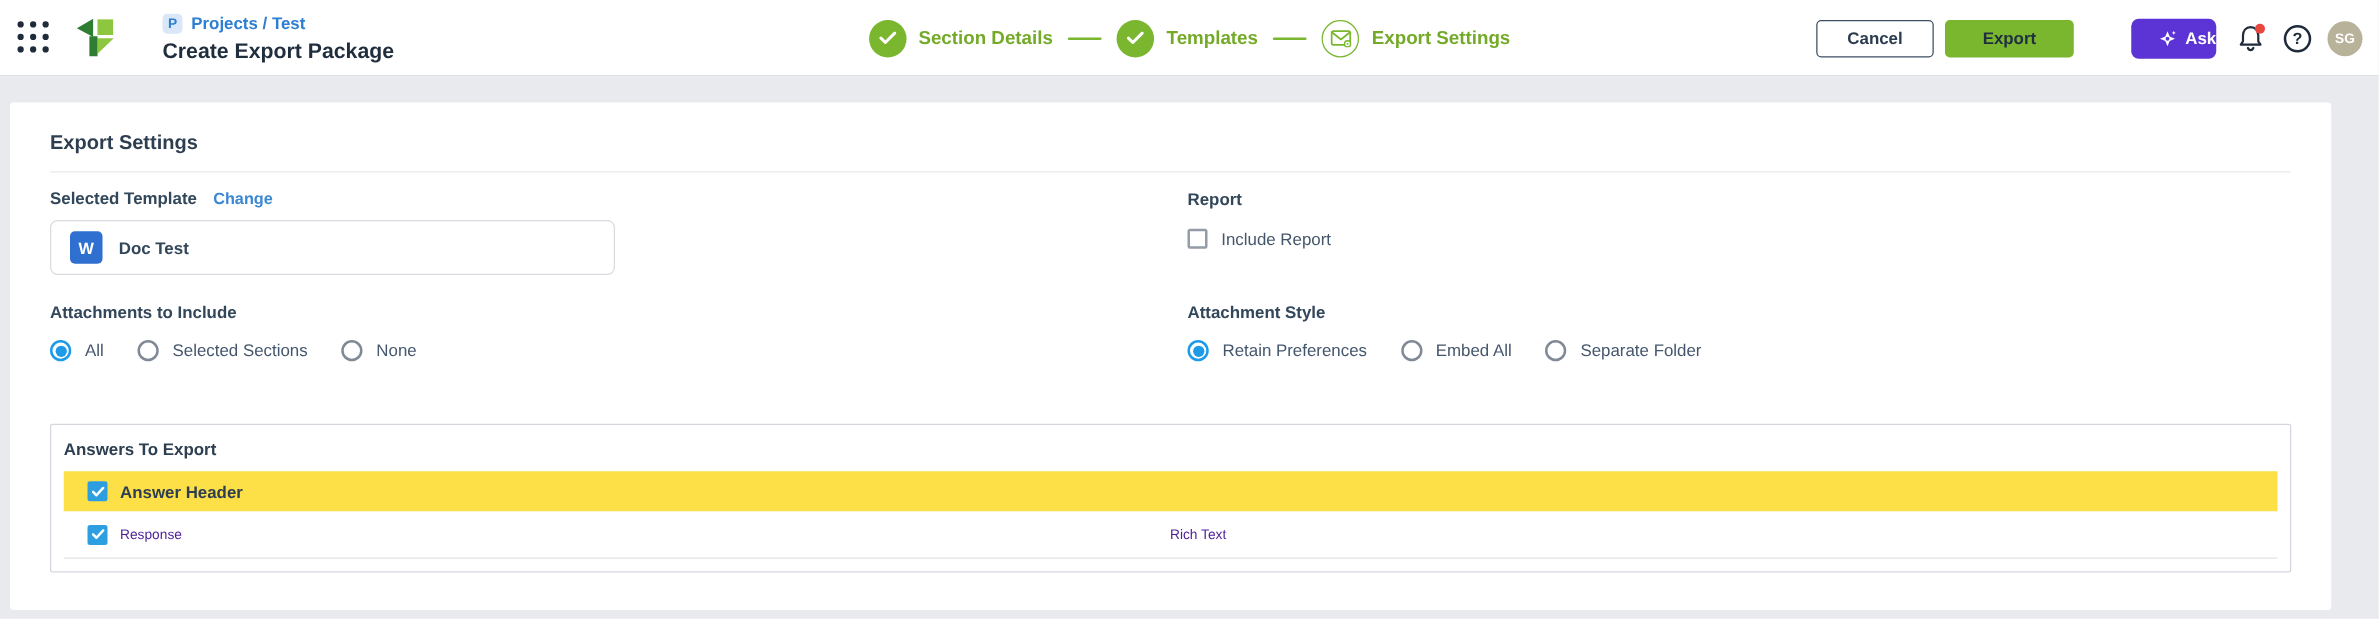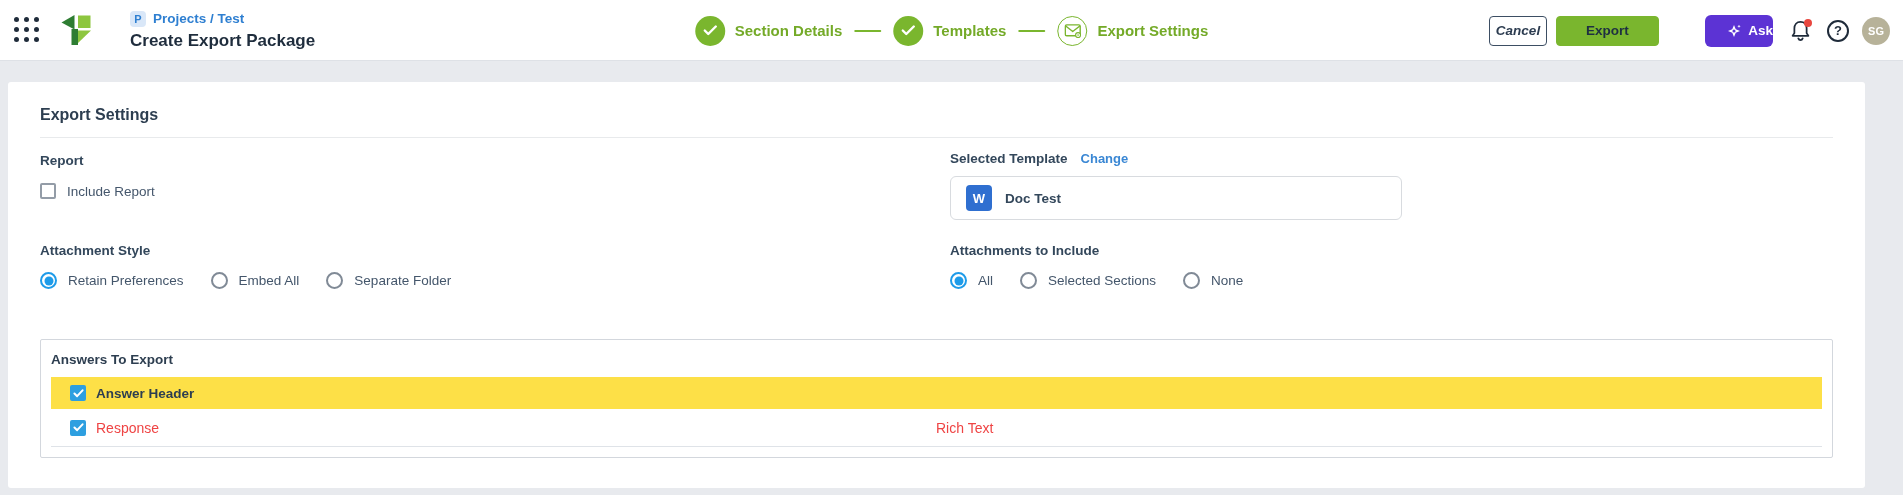"Cancel" .btn-cancel { font-style: italic -> none; width: 58px -> 94px }
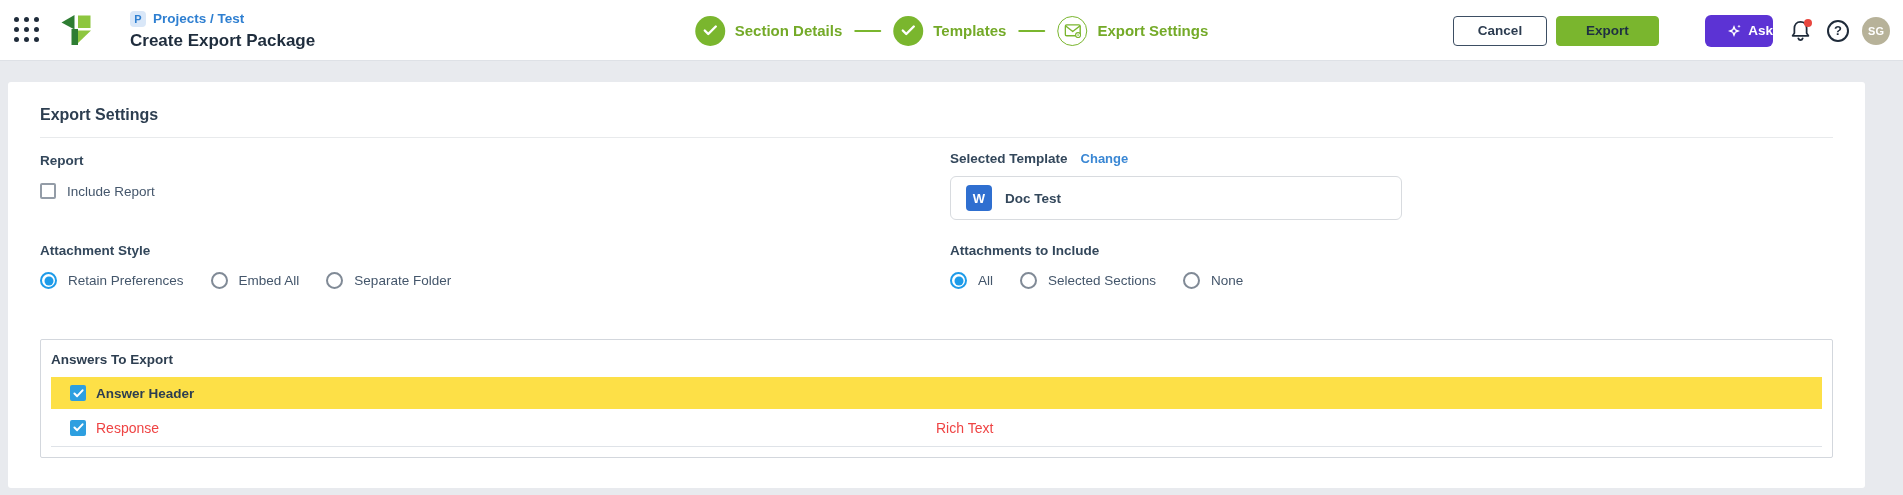"Report" div { order: before "Selected Template" -> after "Selected Template" }
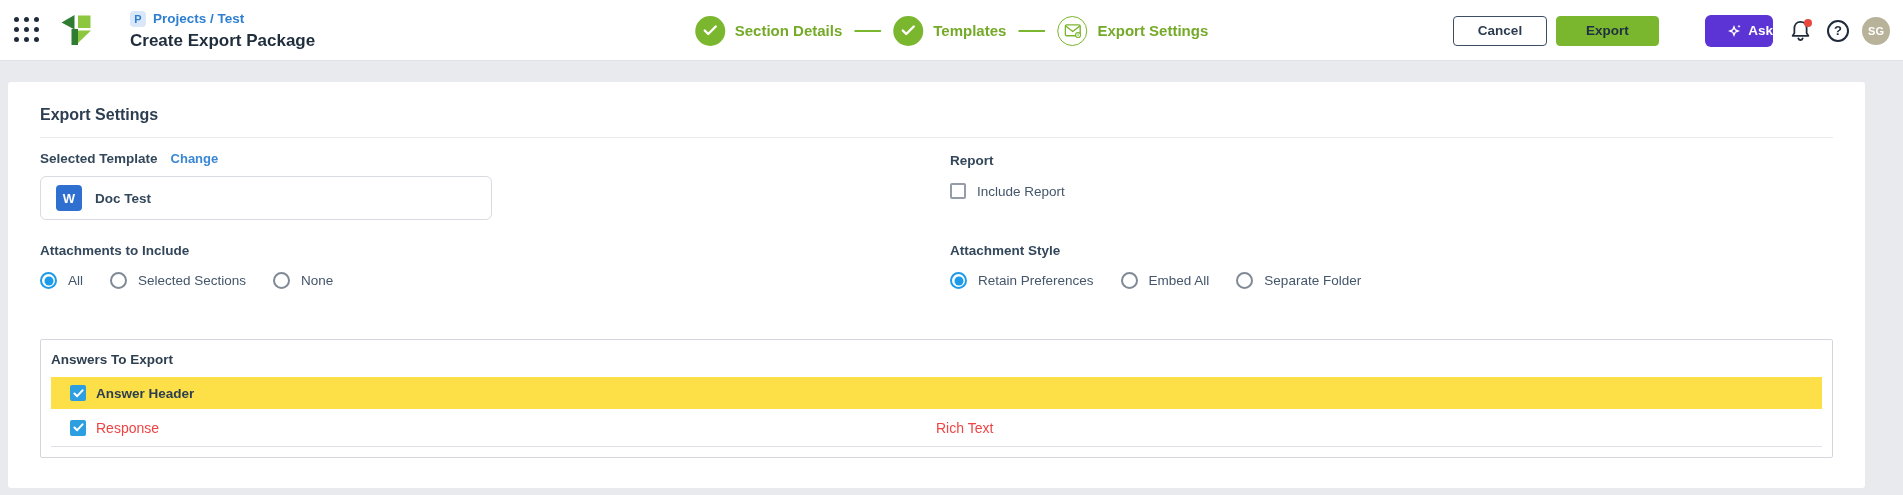"Response" .t-body .cell-text { color: #ef4444 -> #4c1d95; font-size: 14px -> 11px }
